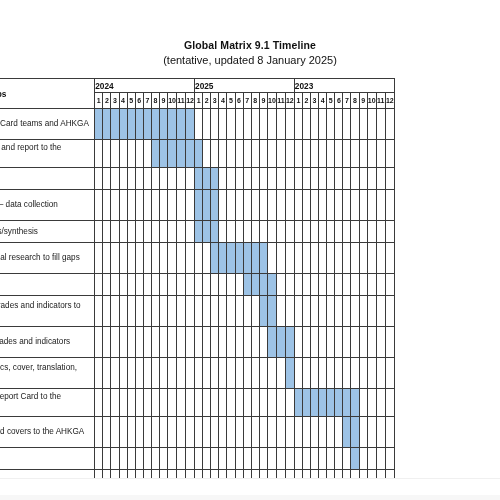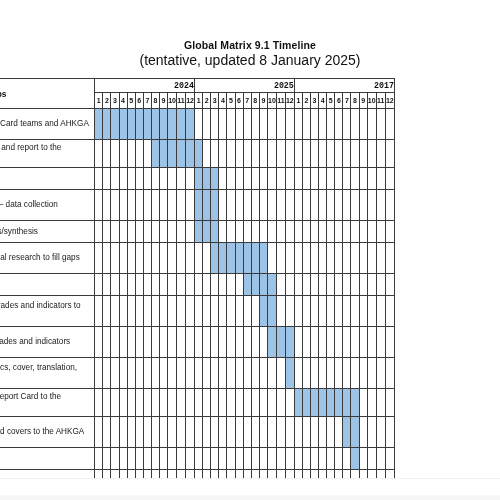"(tentative, updated 8 January 2025)" .doc-subtitle { font-size: 14px -> 11px }
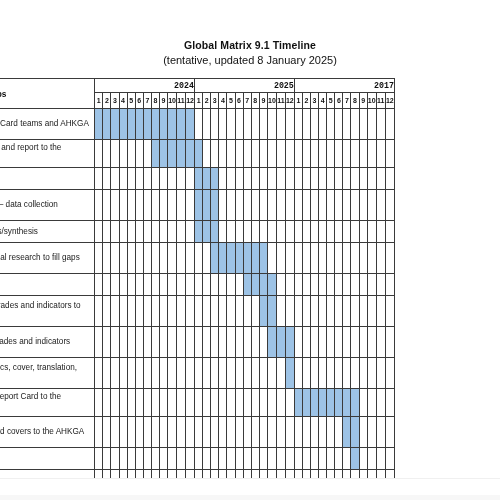"2024" th.year-head { font-family: Liberation Mono, monospace -> none; text-align: right -> left }
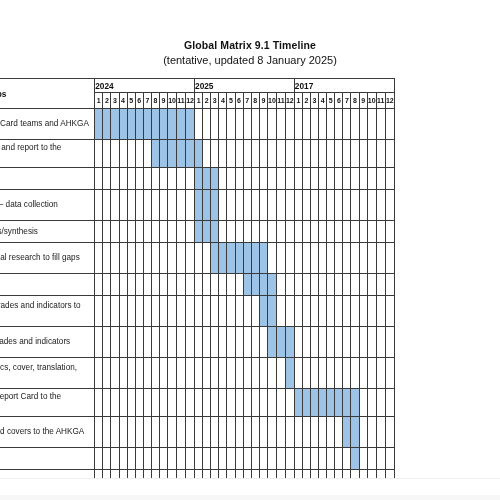"2017" th.year-head { text: 2017 -> 2023 }
